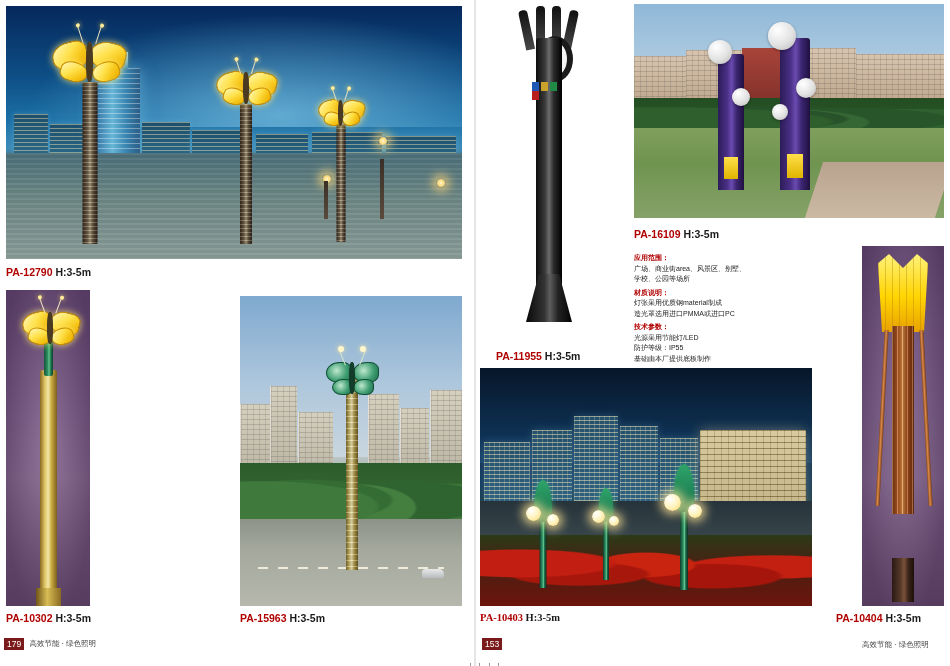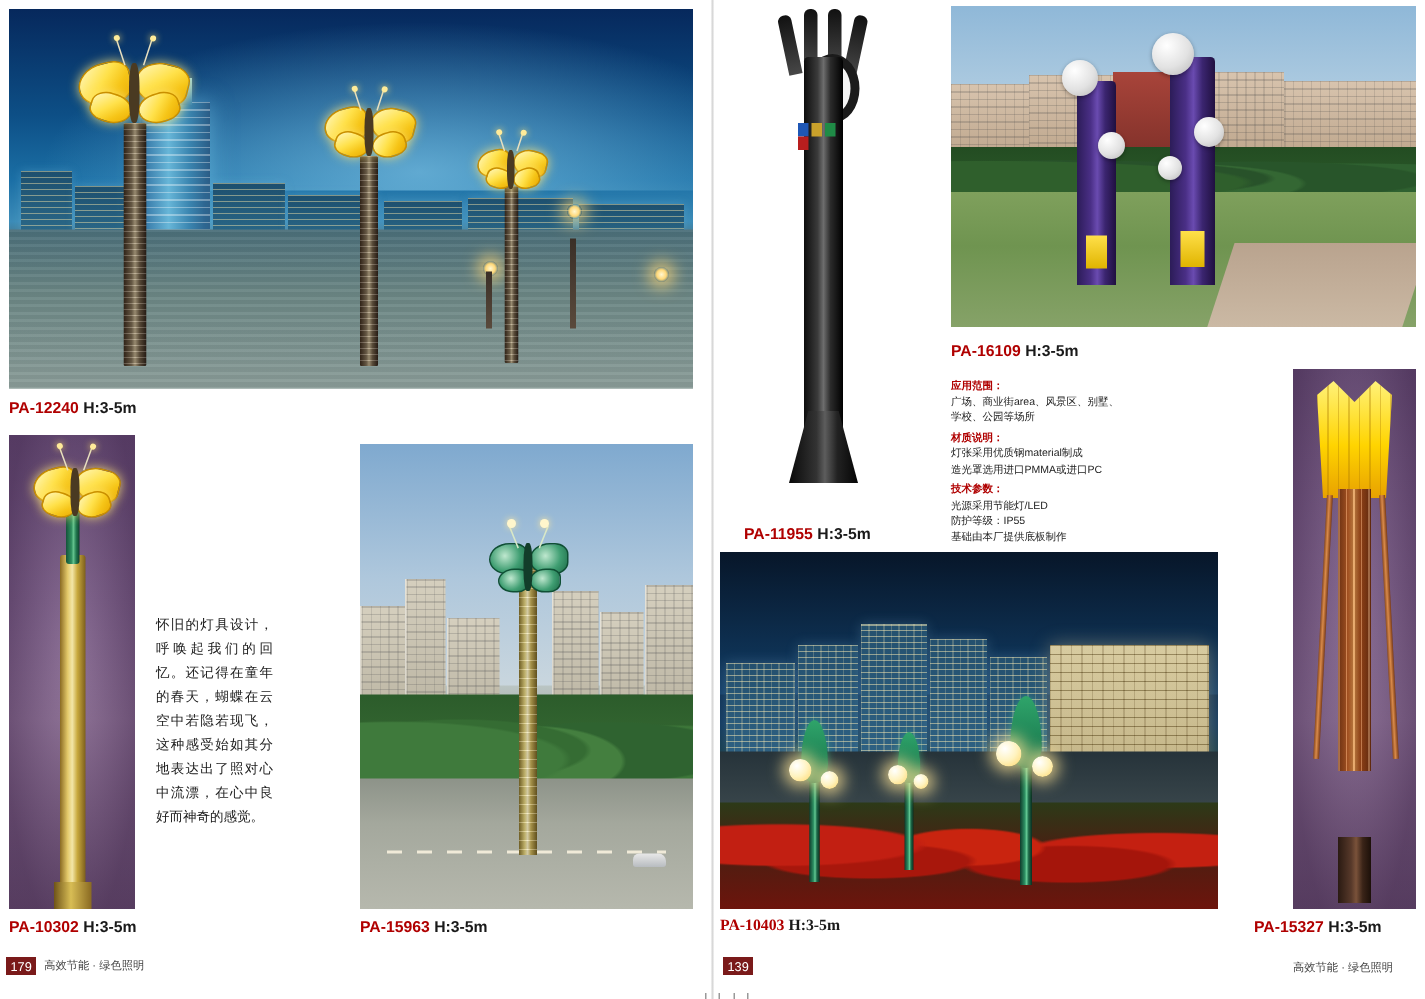"PA-12240" span { text: PA-12240 -> PA-12790 }
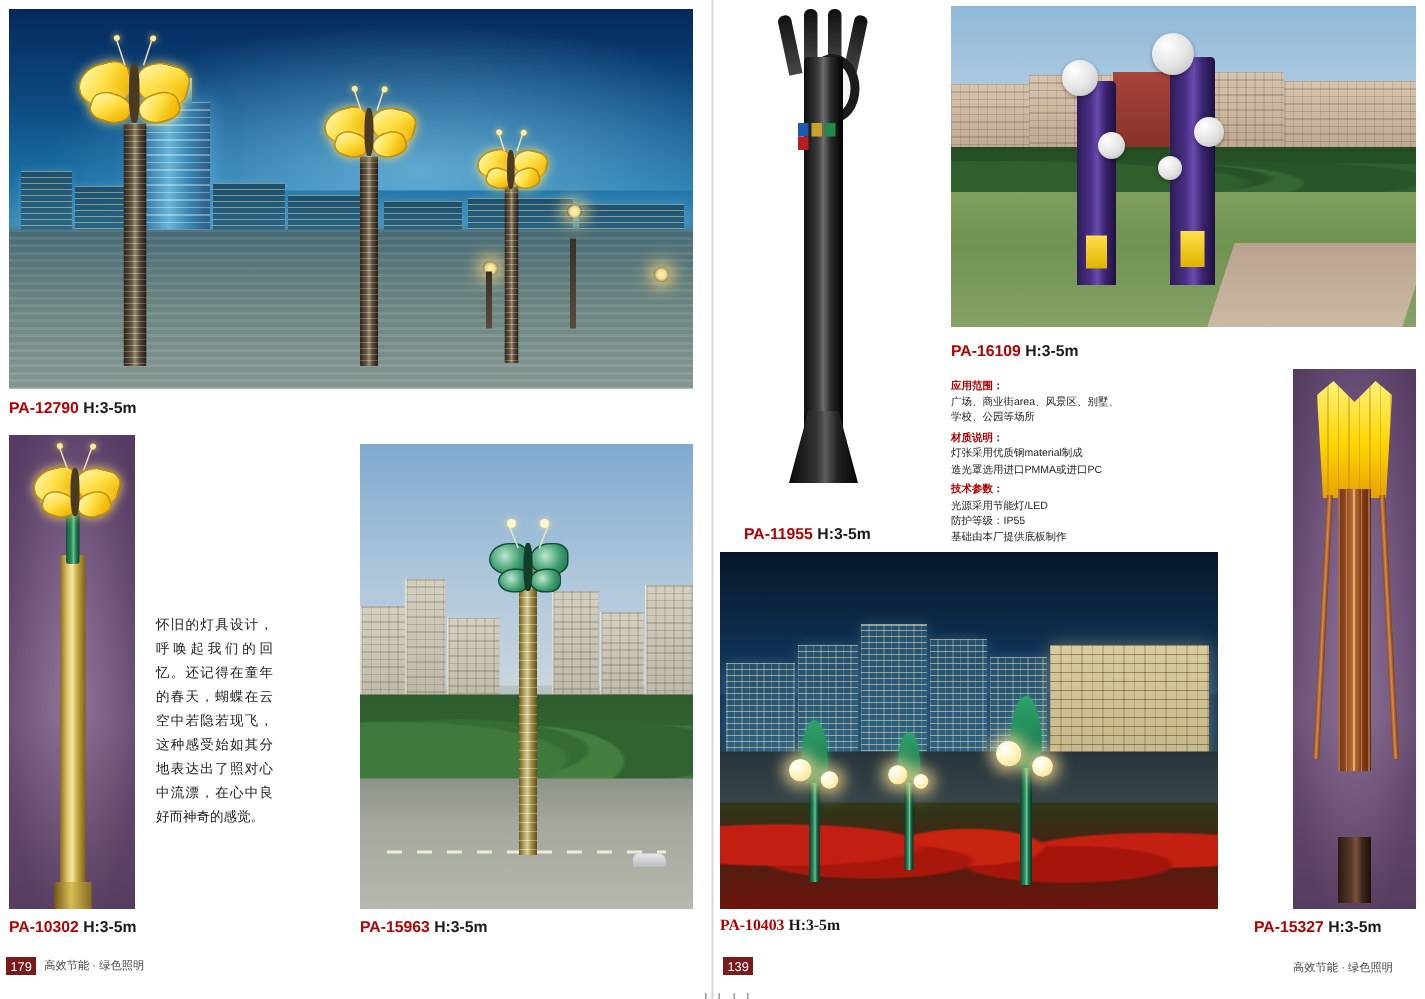"怀旧的灯具设计，呼唤起我们的回忆。还记得在童年的春天，蝴蝶在云空中若隐若现飞，这" div.desc-cn { html: <div>怀旧的灯具设计，呼唤起我们的回忆。还记得在童年的春天，蝴蝶在云空中若隐若现飞，这种感受始如其分地表达出了照对心中流漂，在心中良好而神奇的感觉。</div> -> none }
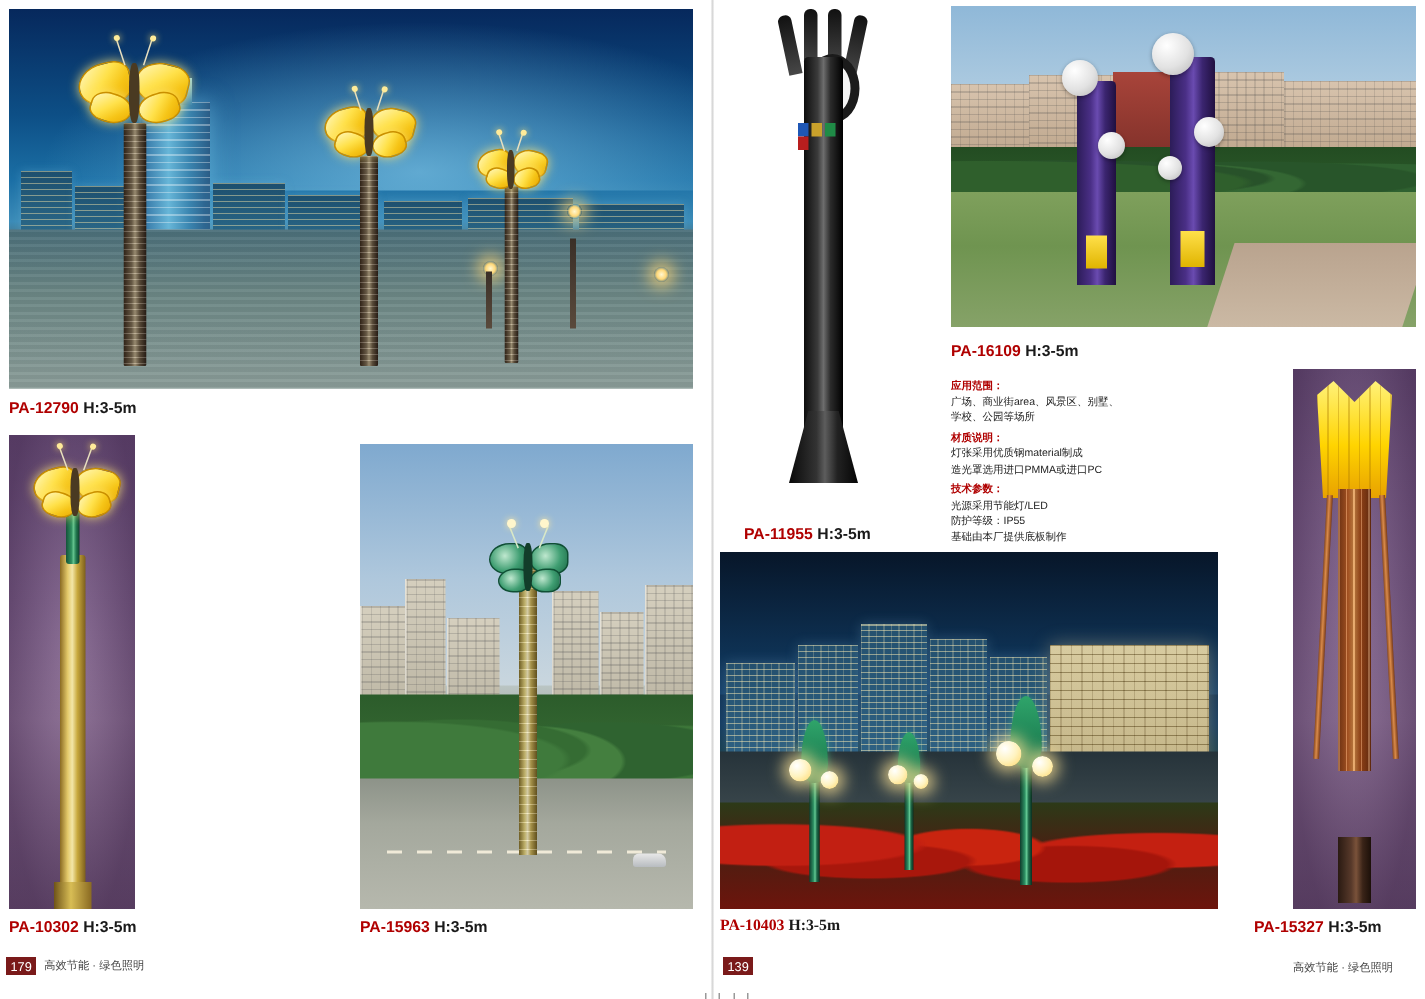"PA-15327" span { text: PA-15327 -> PA-10404 }
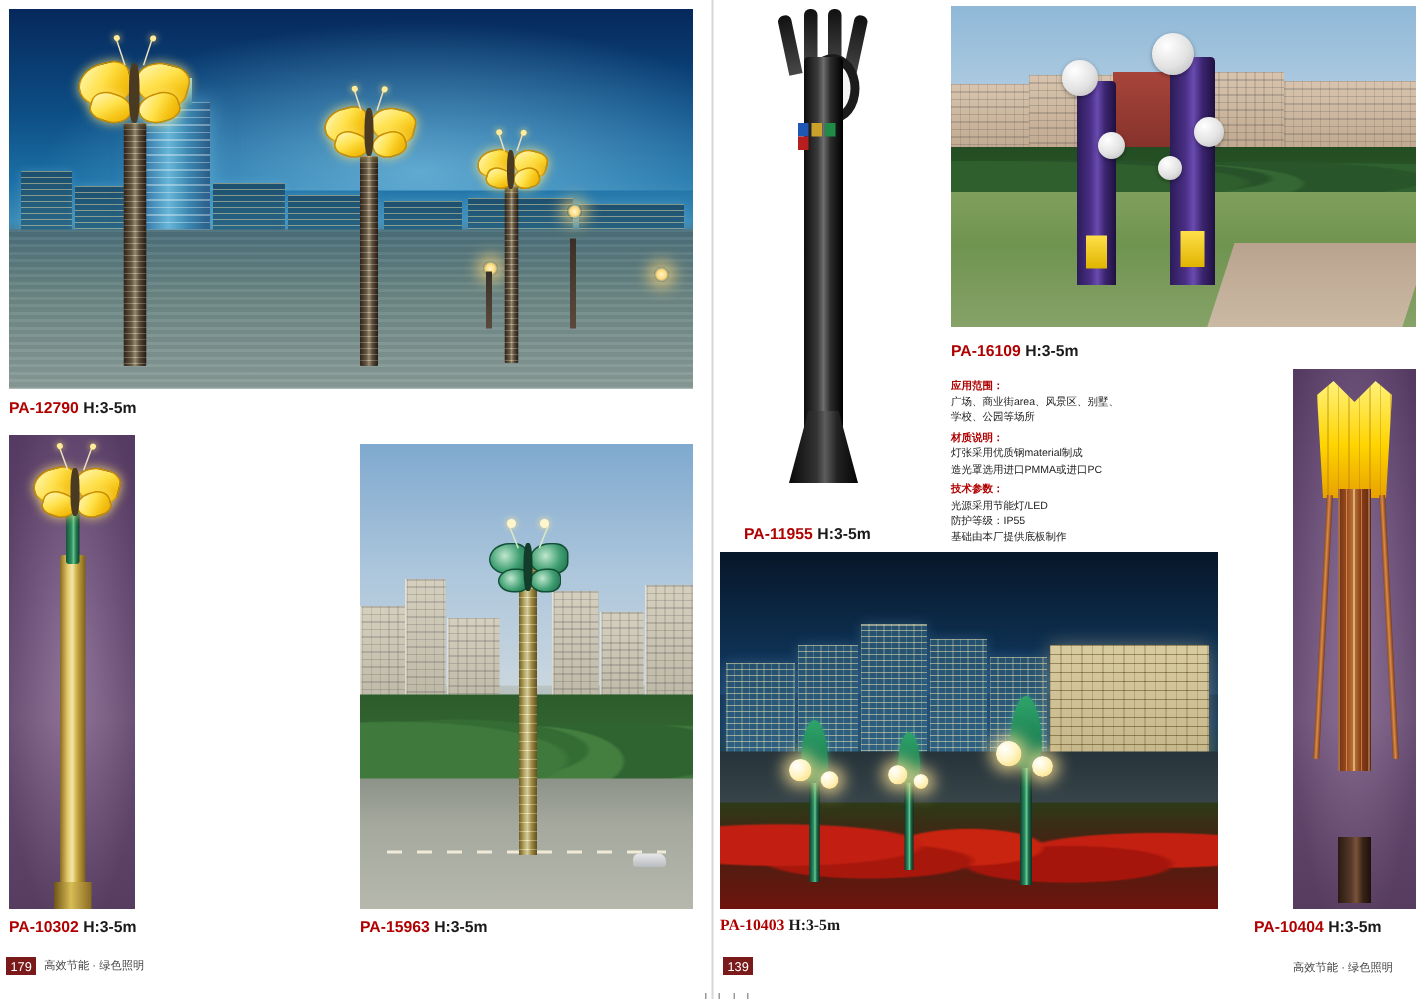"139" span.pagenum { text: 139 -> 153 }
